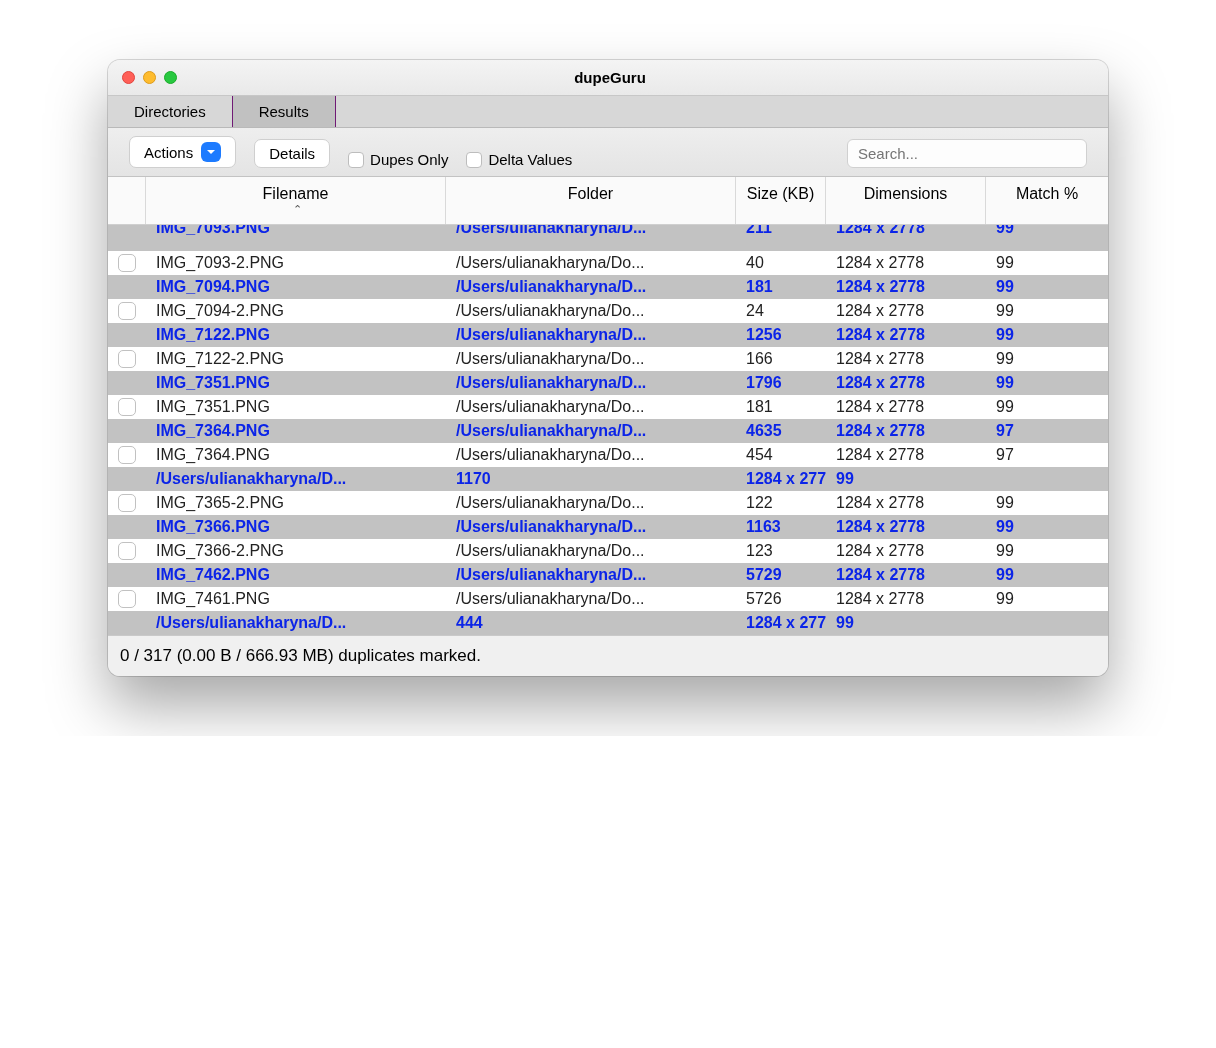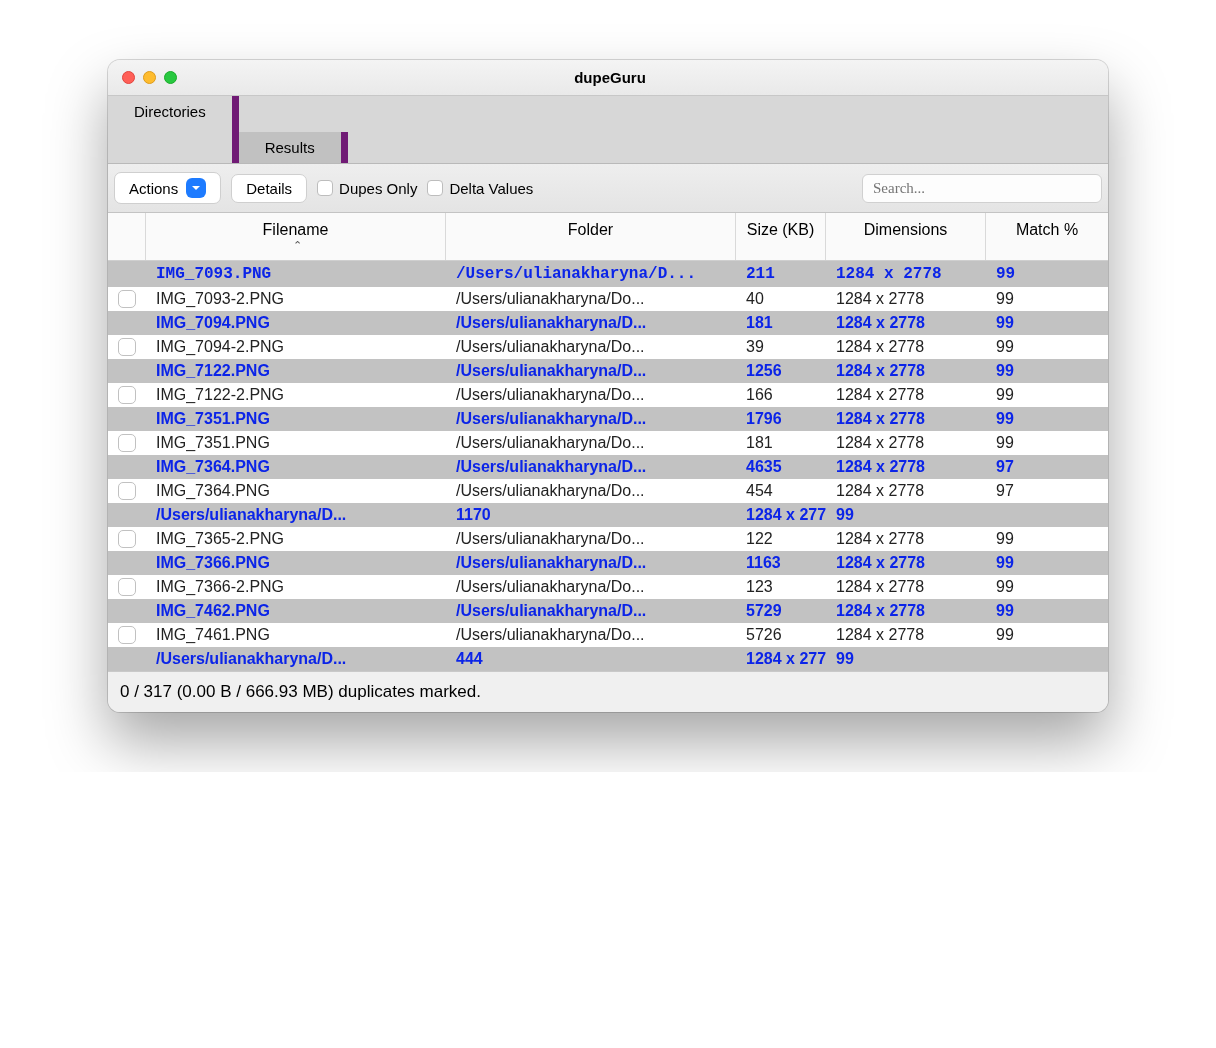"Directories" .tab { border-right: 7px solid #701a75 -> 1px solid #701a75 }
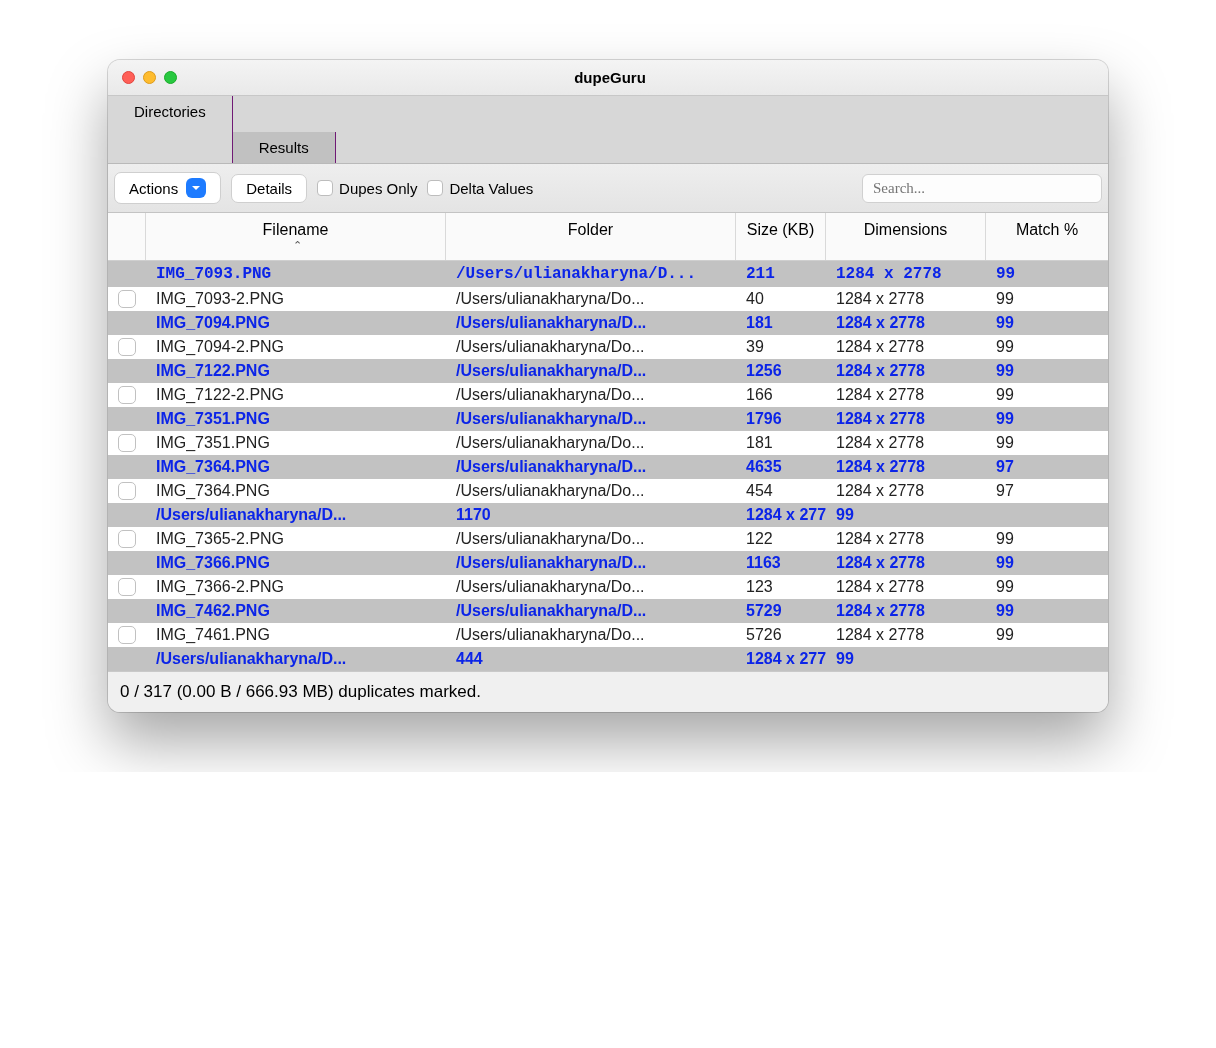"Results" .tab.active { margin-top: 36px -> none }
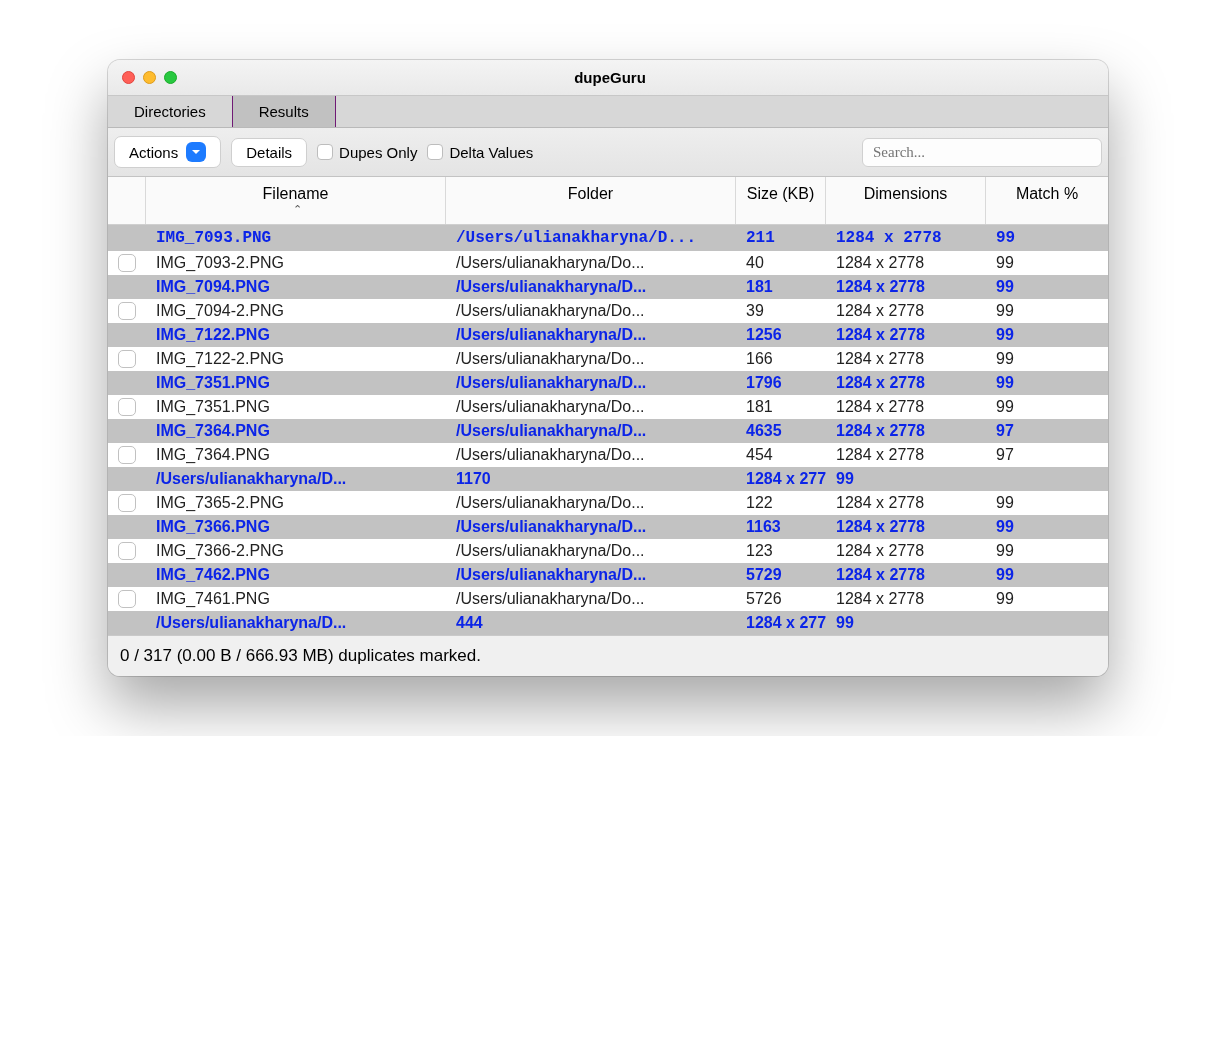"Actions" .toolbar { align-items: center -> flex-end; gap: 10px -> 18px; padding: 8px 6px -> 8px 21px }
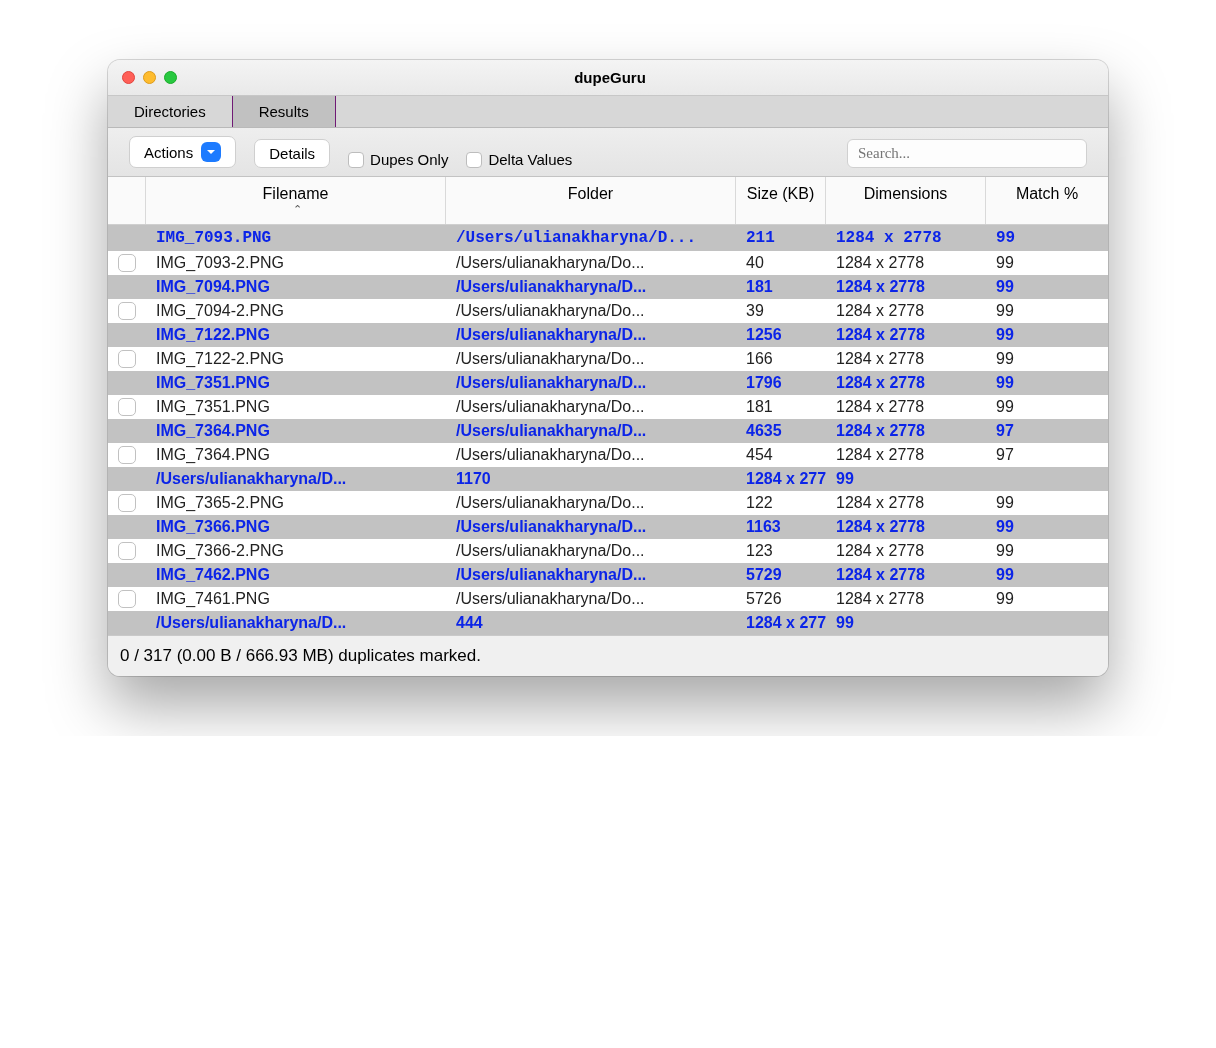"Search..." .search { font-family: Liberation Serif, serif -> none }
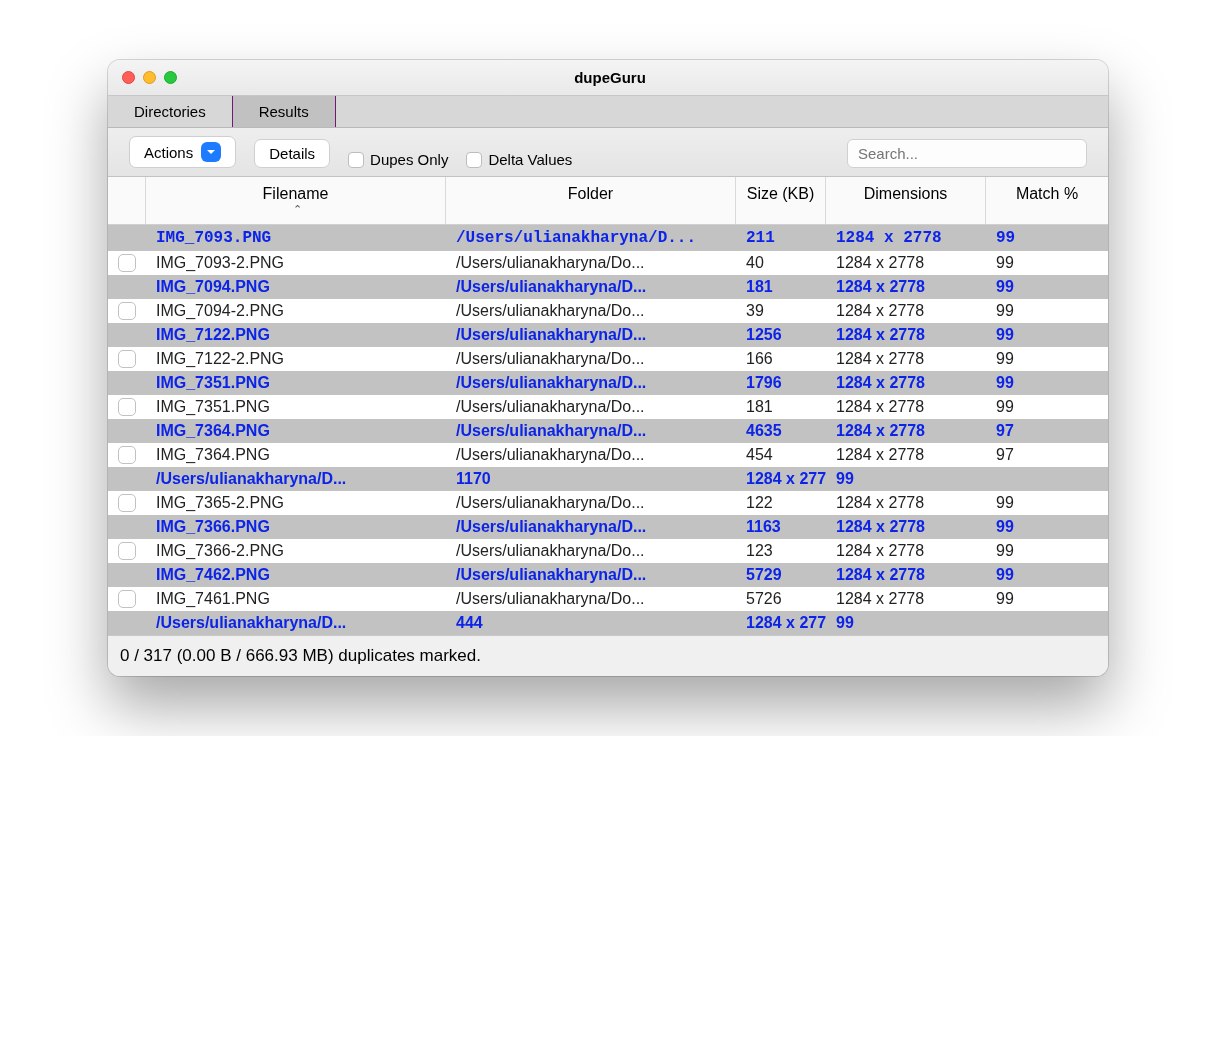"IMG_7093.PNG" .row.clip .cell { font-family: Liberation Mono, monospace -> none; padding-bottom: 4px -> 14px }
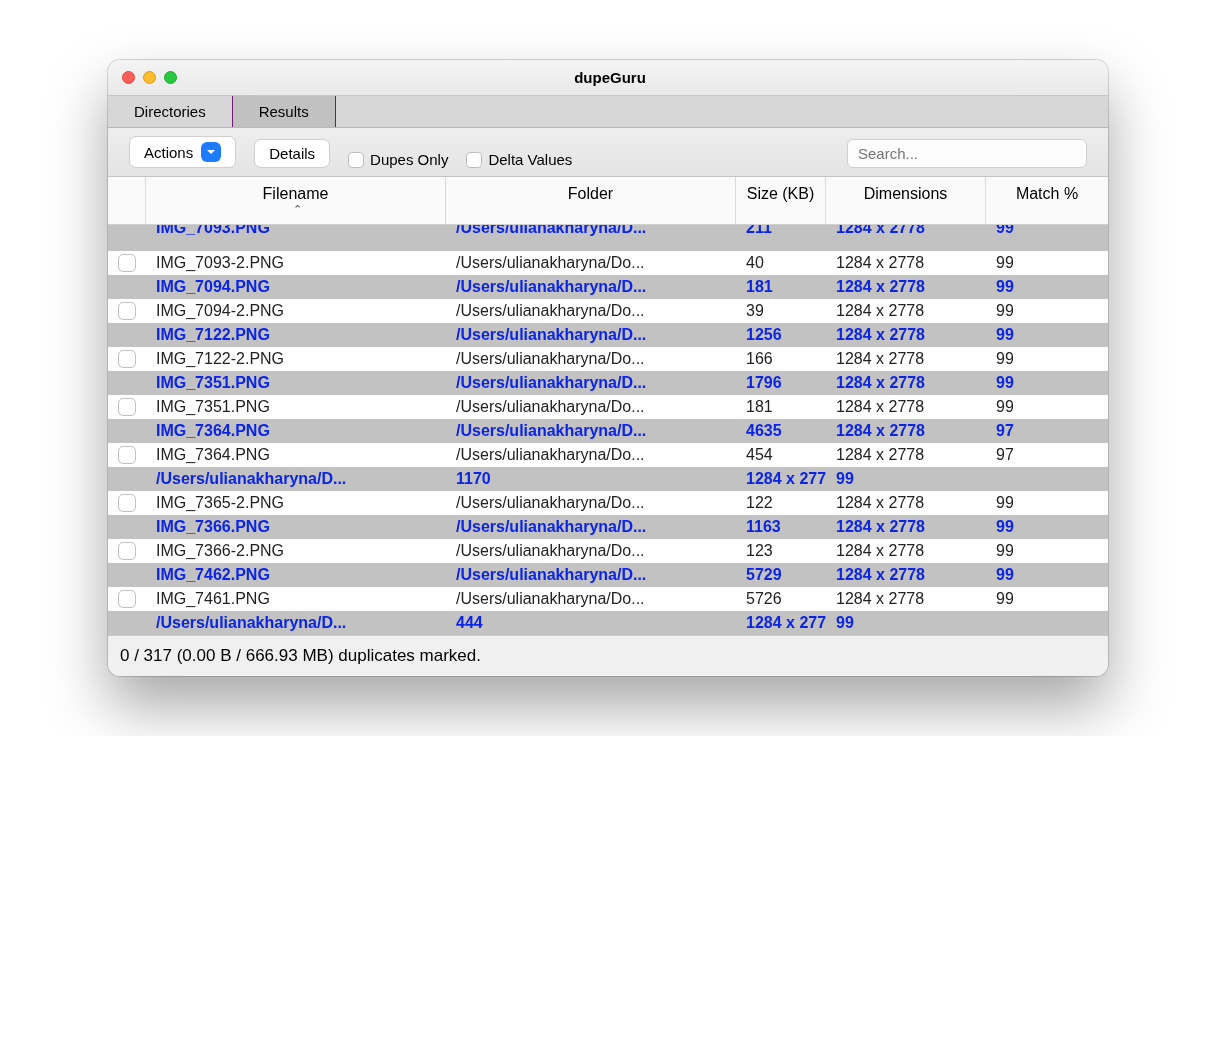"39" div.cell { text: 39 -> 24 }
